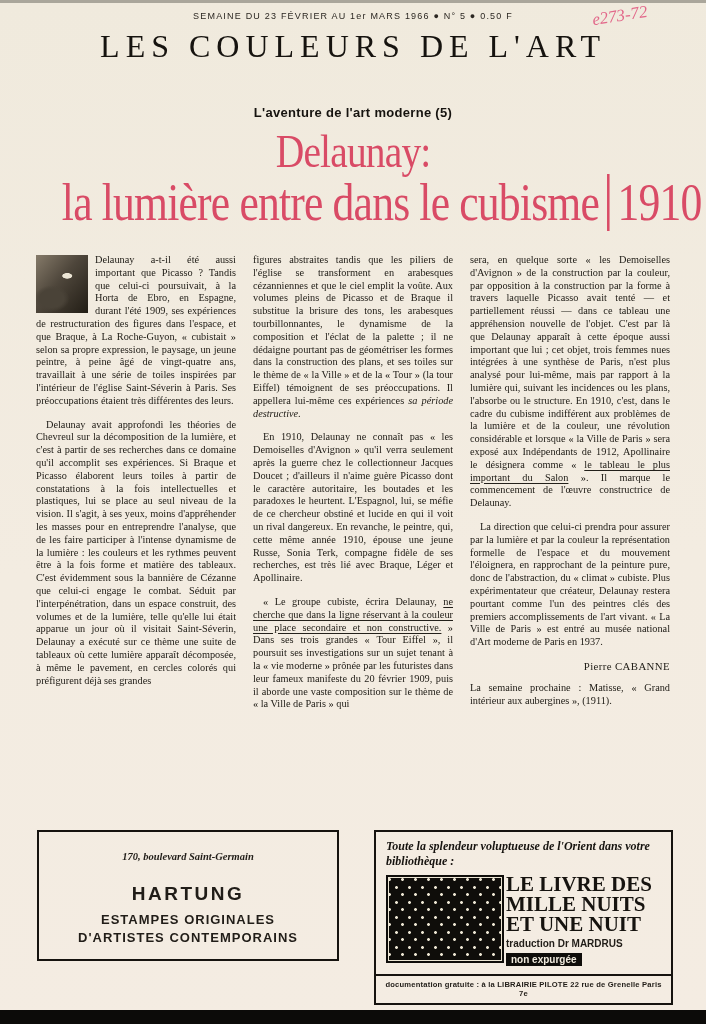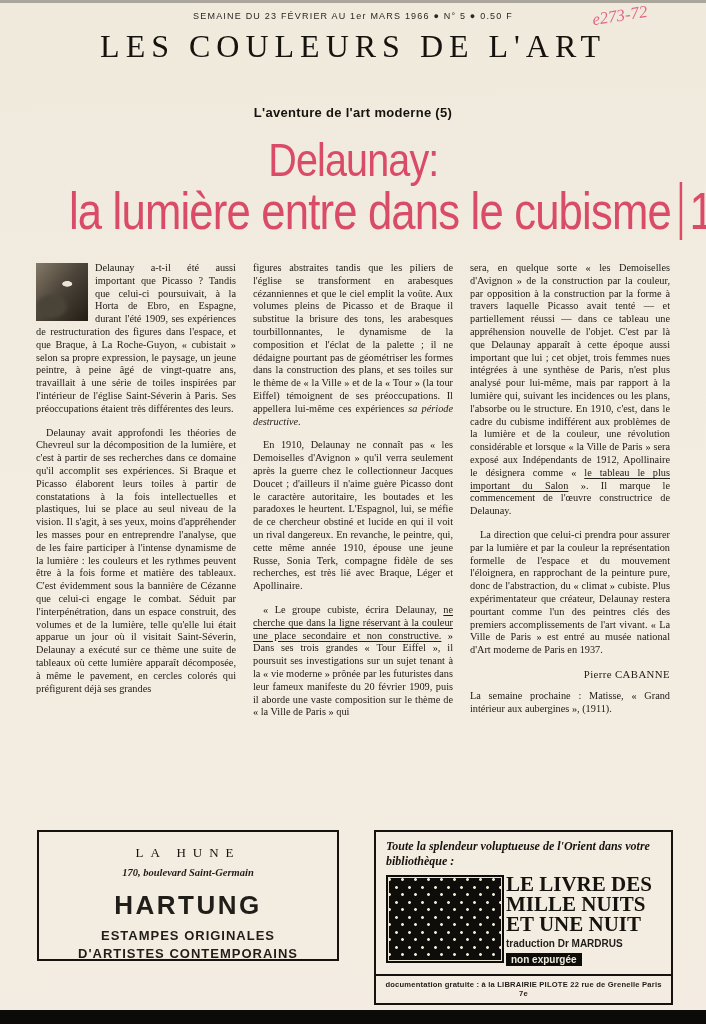"Delaunay:" .headline { font-family: Liberation Sans, sans-serif -> Liberation Serif, serif; margin-top: 16px -> 8px }
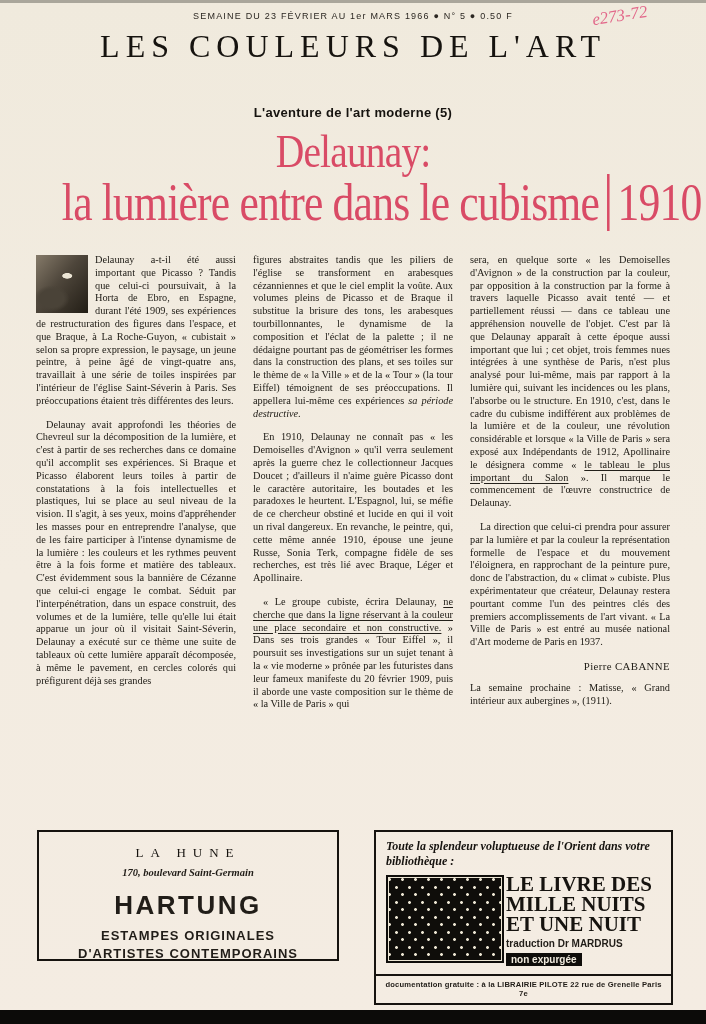"LA HUNE" div.hune-name { html: <div>LA HUNE</div> -> none }
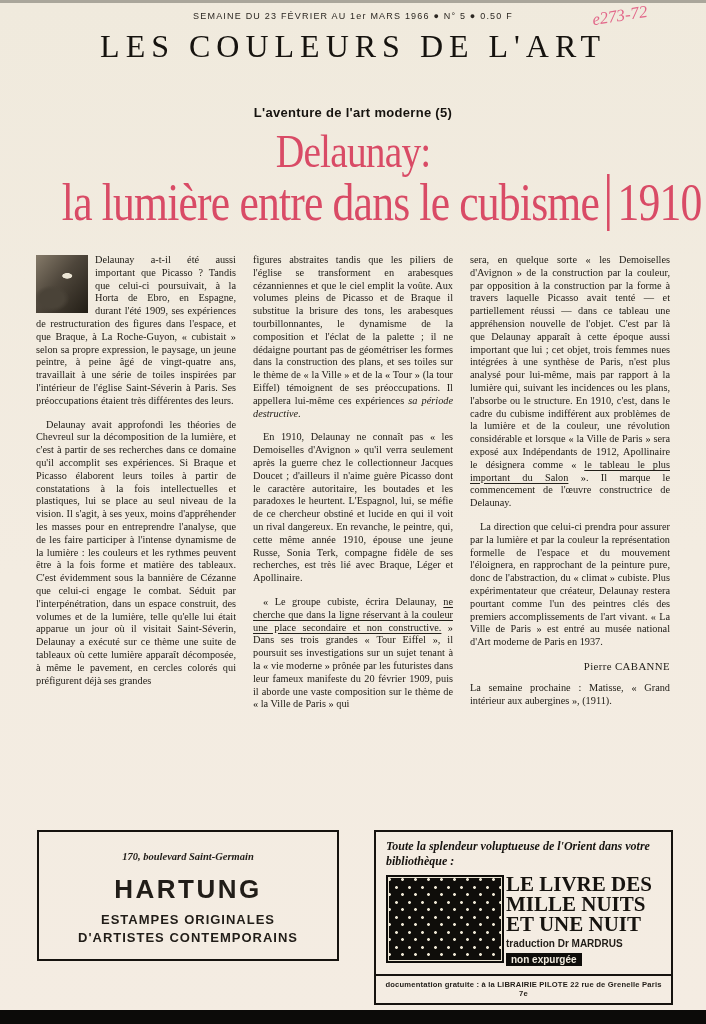"HARTUNG" .hune-artist { font-size: 26px -> 19px; margin-top: 12px -> 21px }
